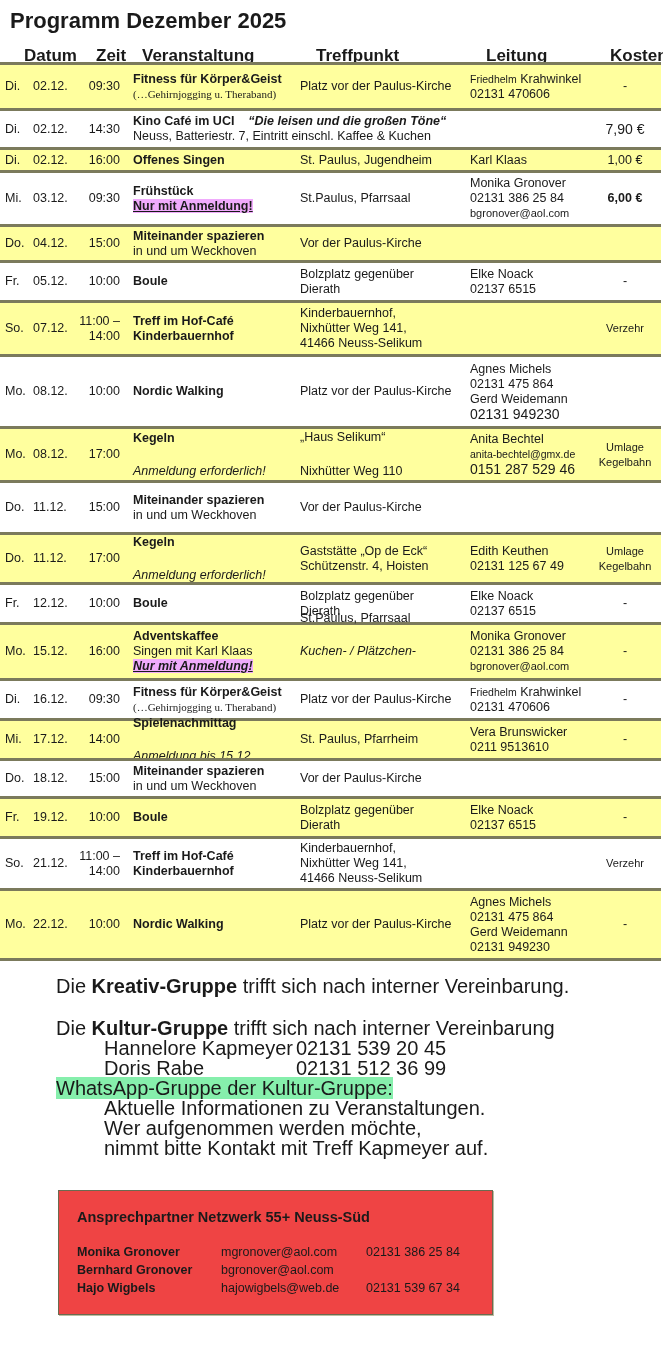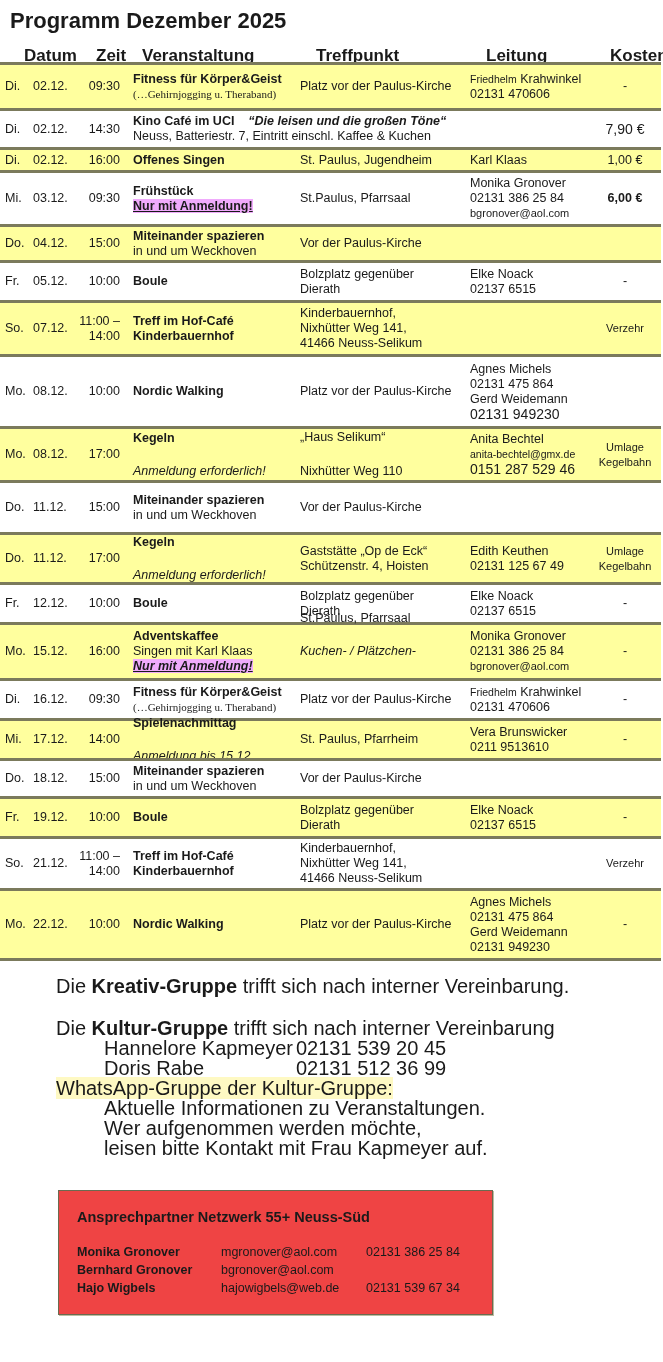"WhatsApp-Gruppe der Kultur-Gruppe:" .wa { background: #fef9c3 -> #86efac }
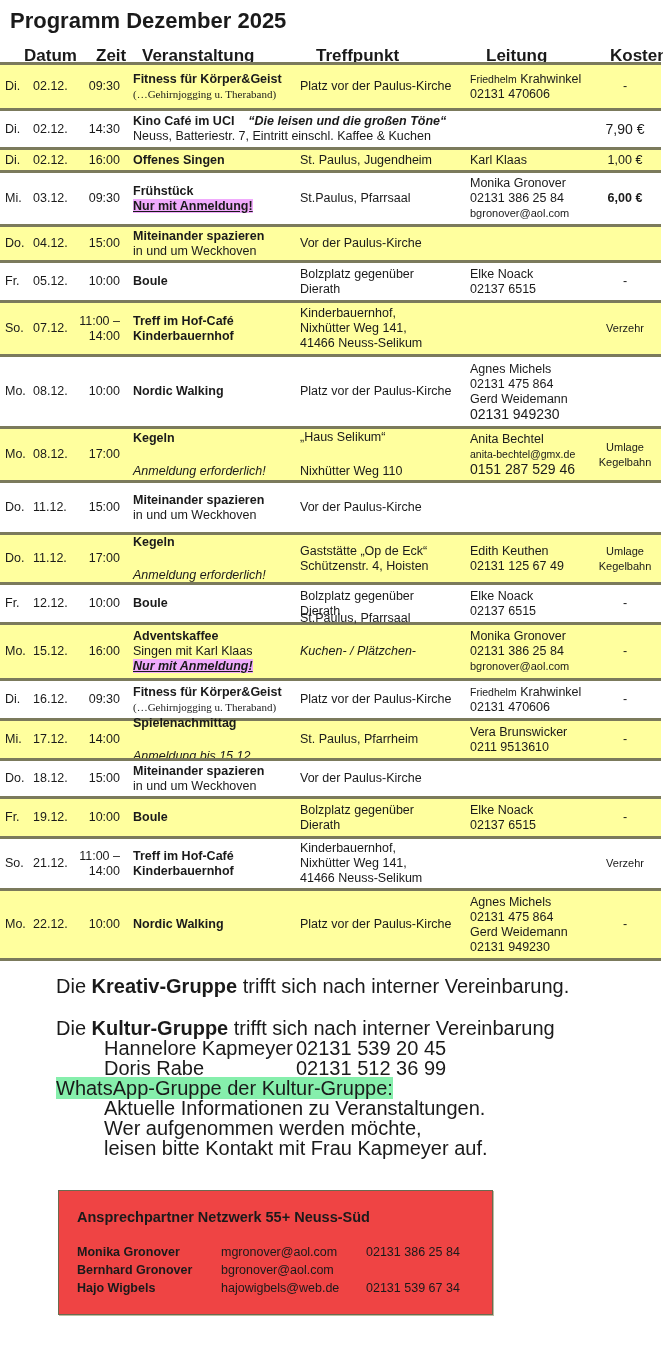"leisen bitte Kontakt mit Frau" div.line { text: leisen bitte Kontakt mit Frau -> nimmt bitte Kontakt mit Treff }
